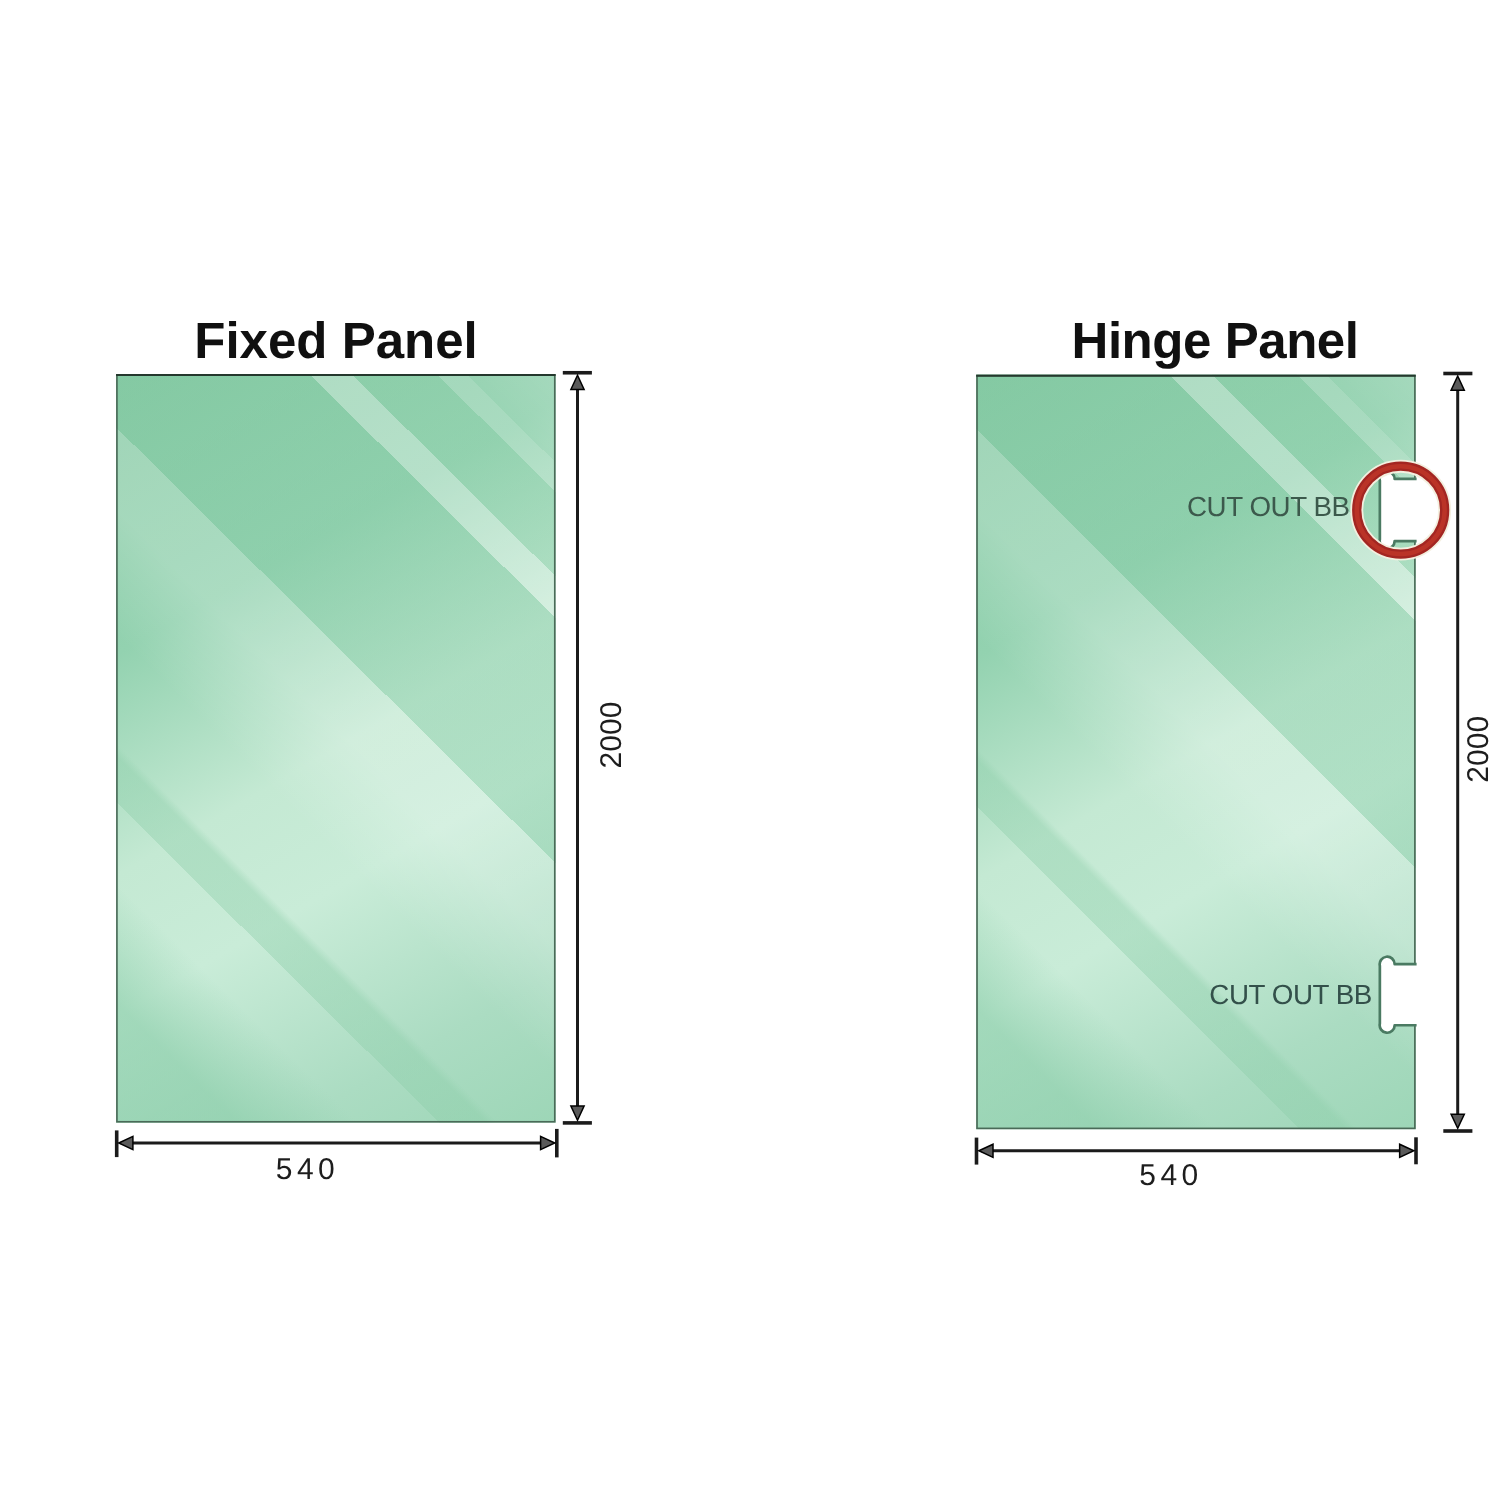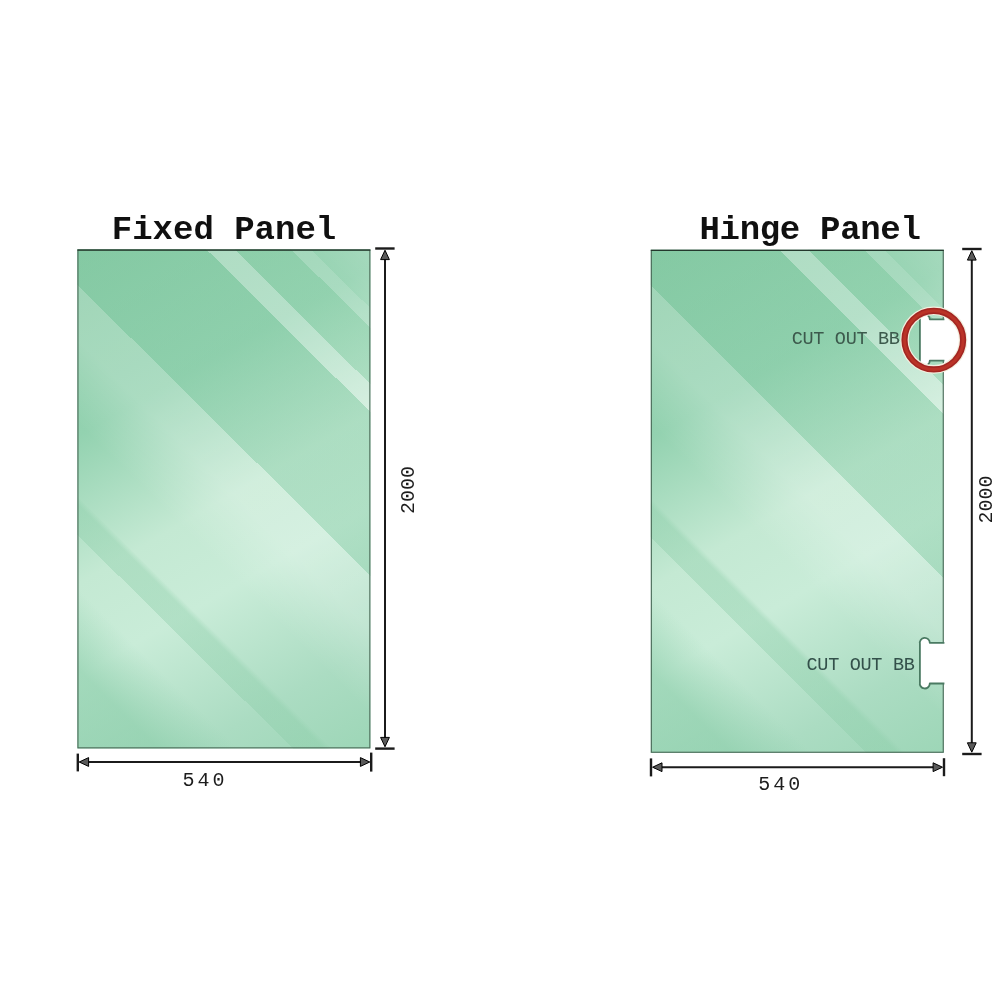"Fixed Panel" .page { font-family: Liberation Mono, monospace -> Liberation Sans, sans-serif }
